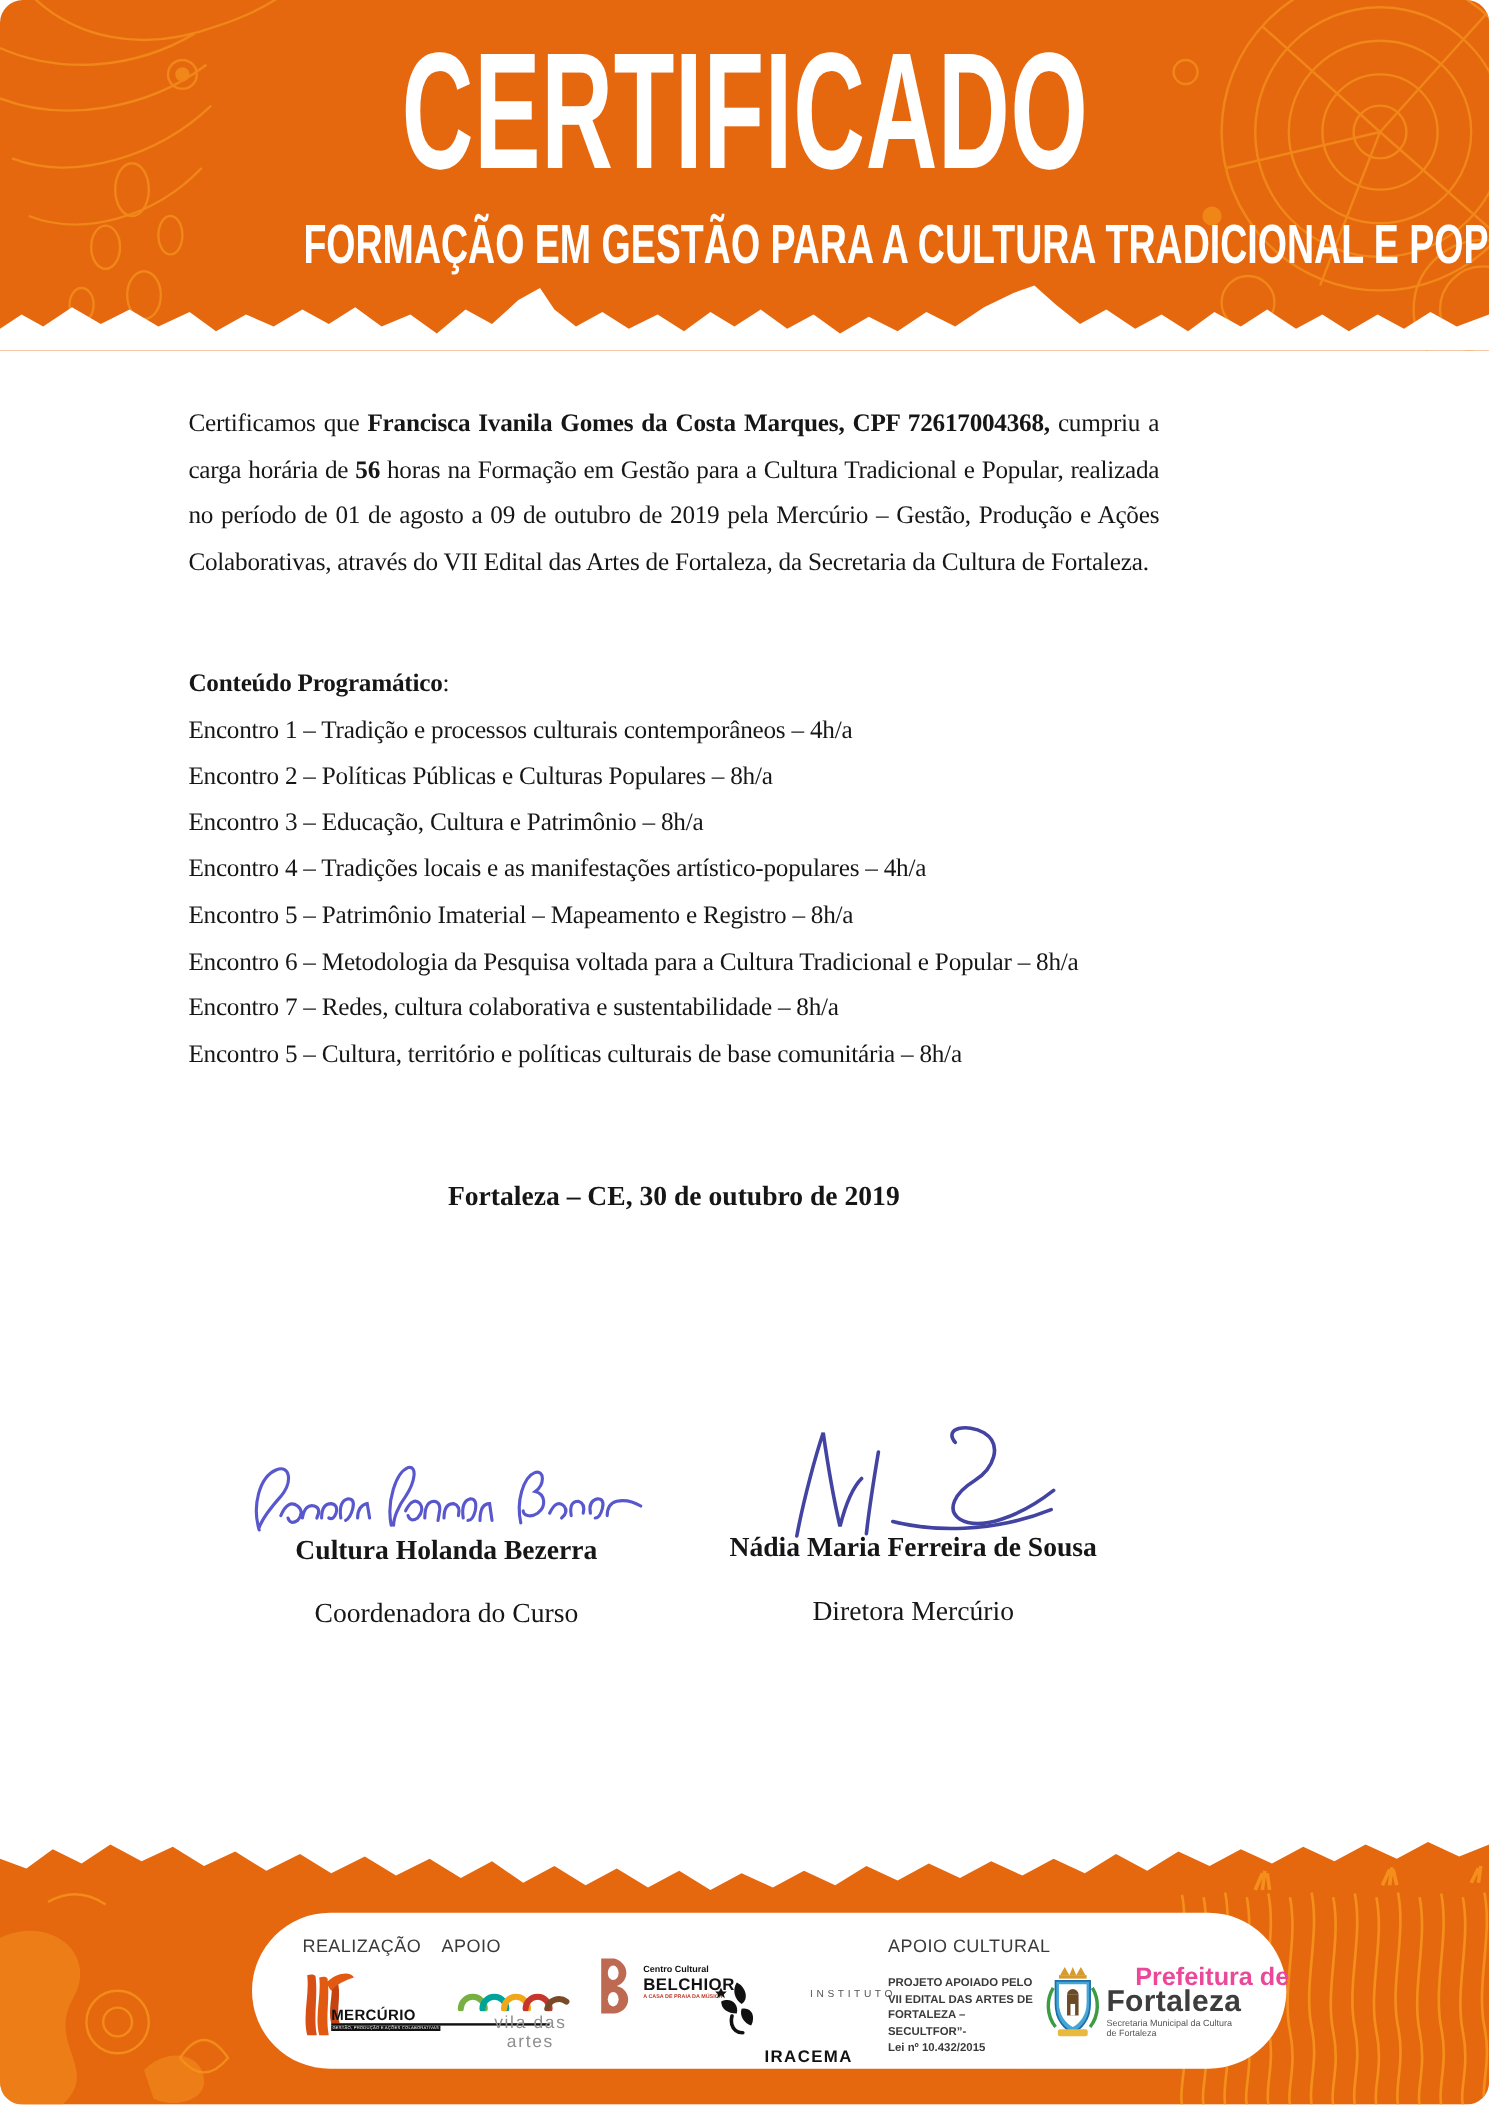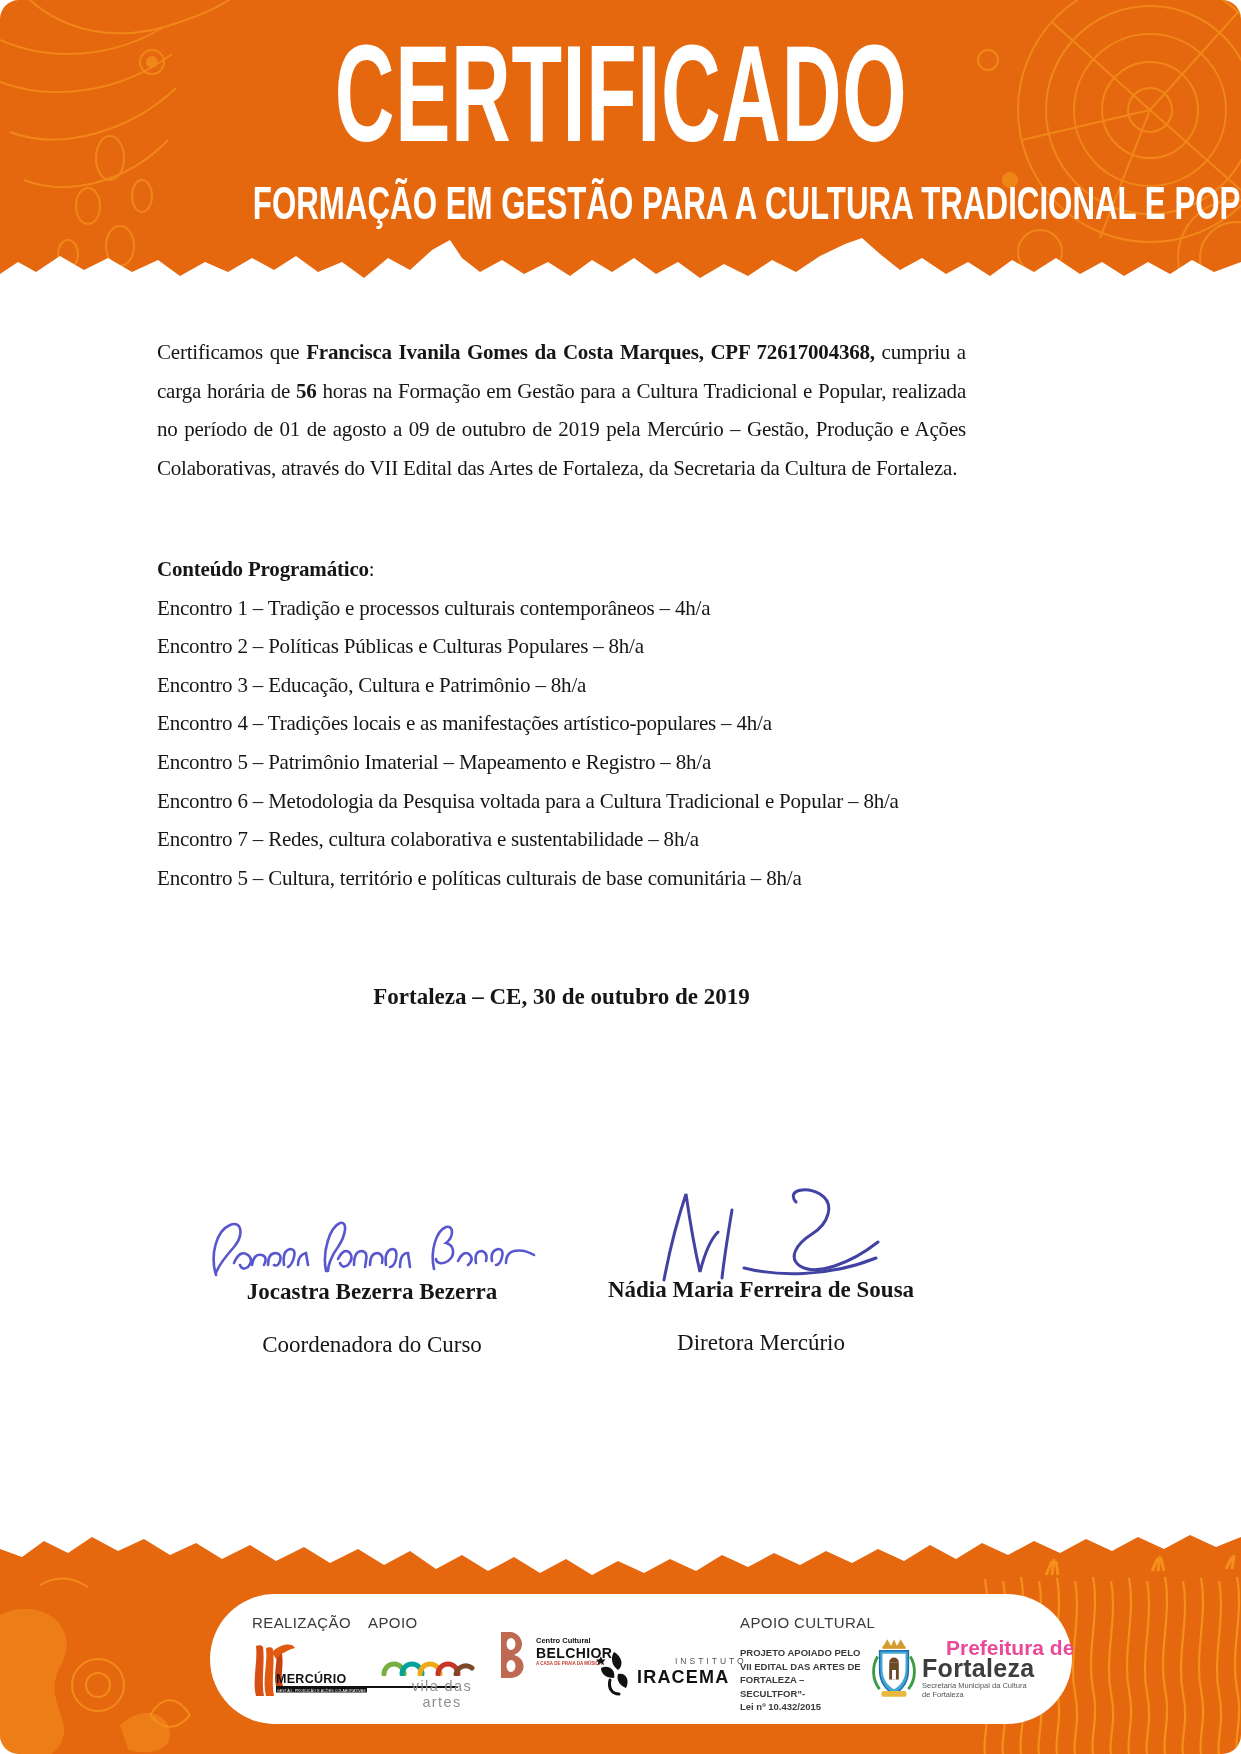"Jocastra Bezerra Bezerra" div.name { text: Jocastra Bezerra -> Cultura Holanda }
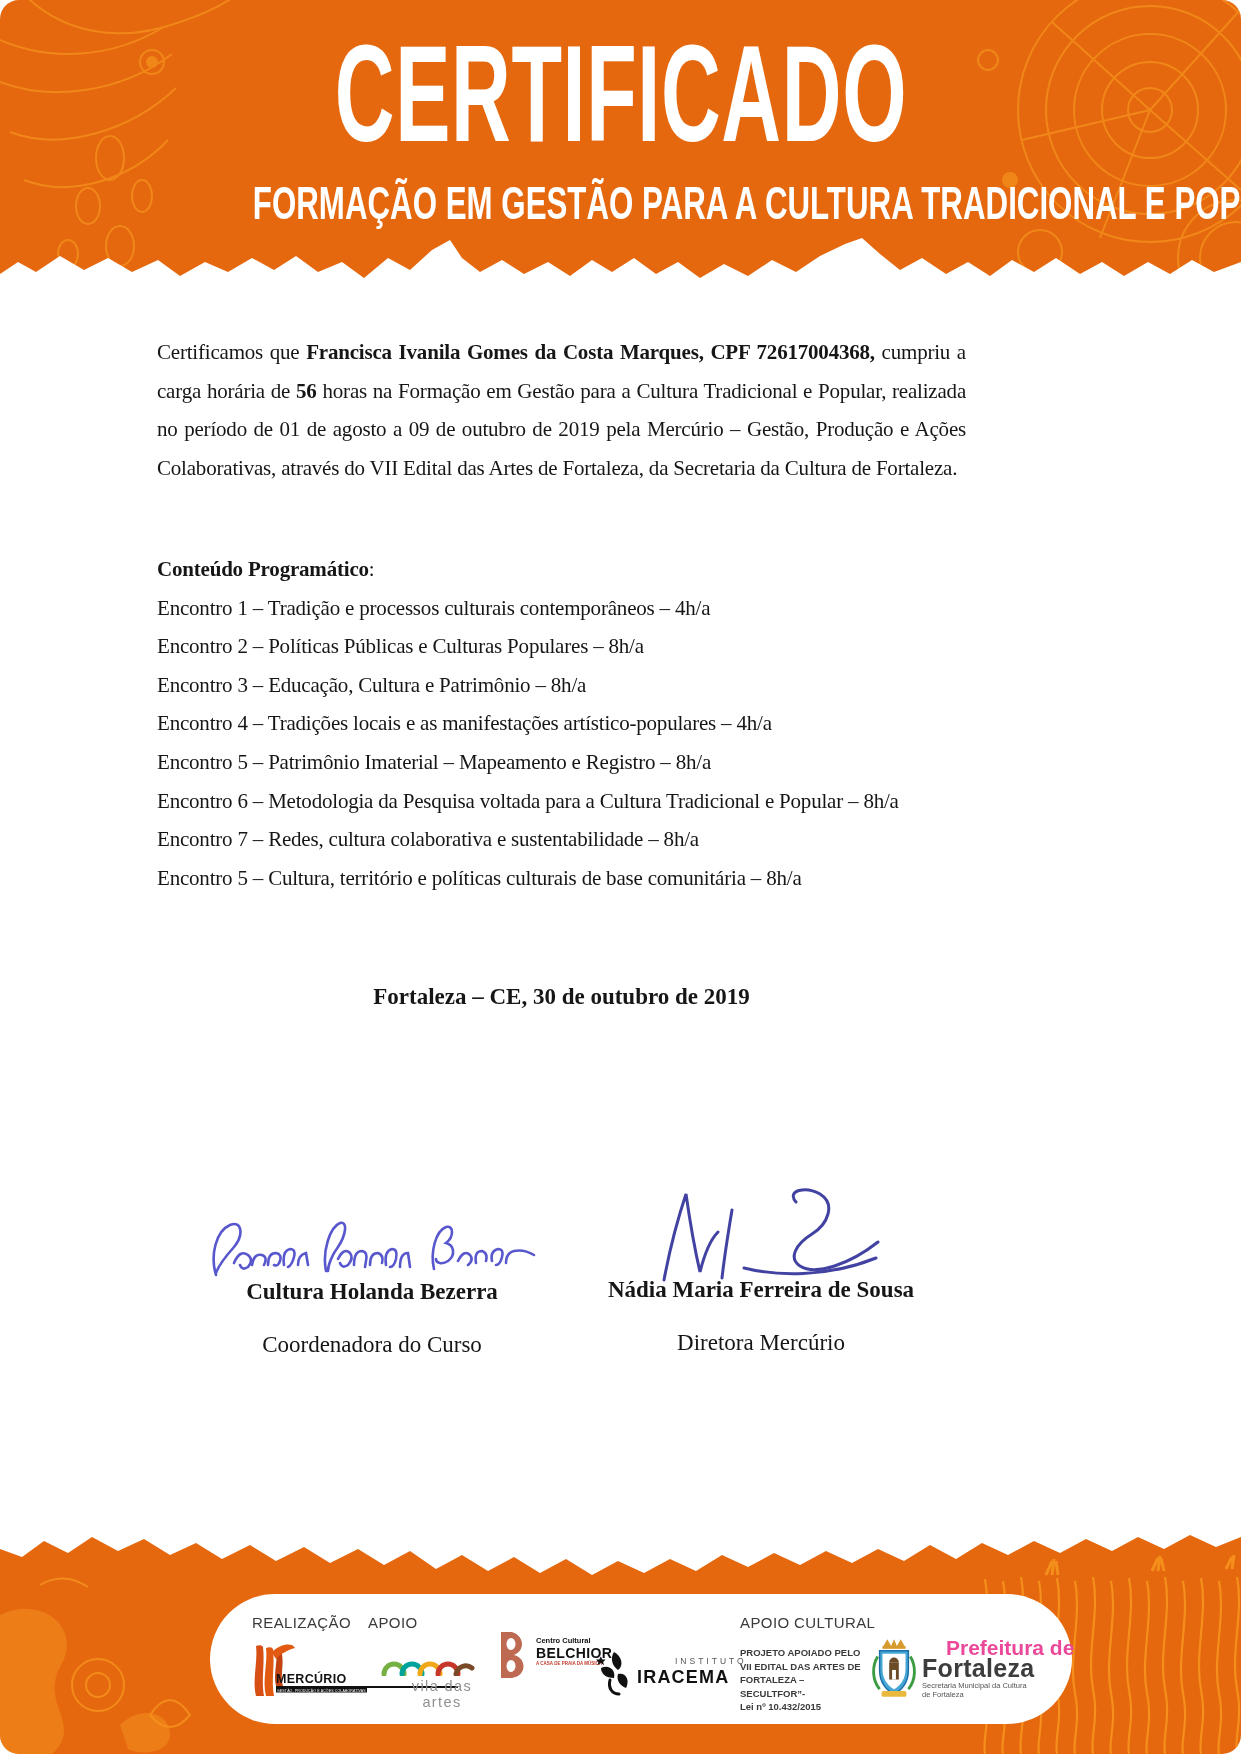"IRACEMA" .ira-name { font-size: 18px -> 14px; margin-top: none -> 36px }
